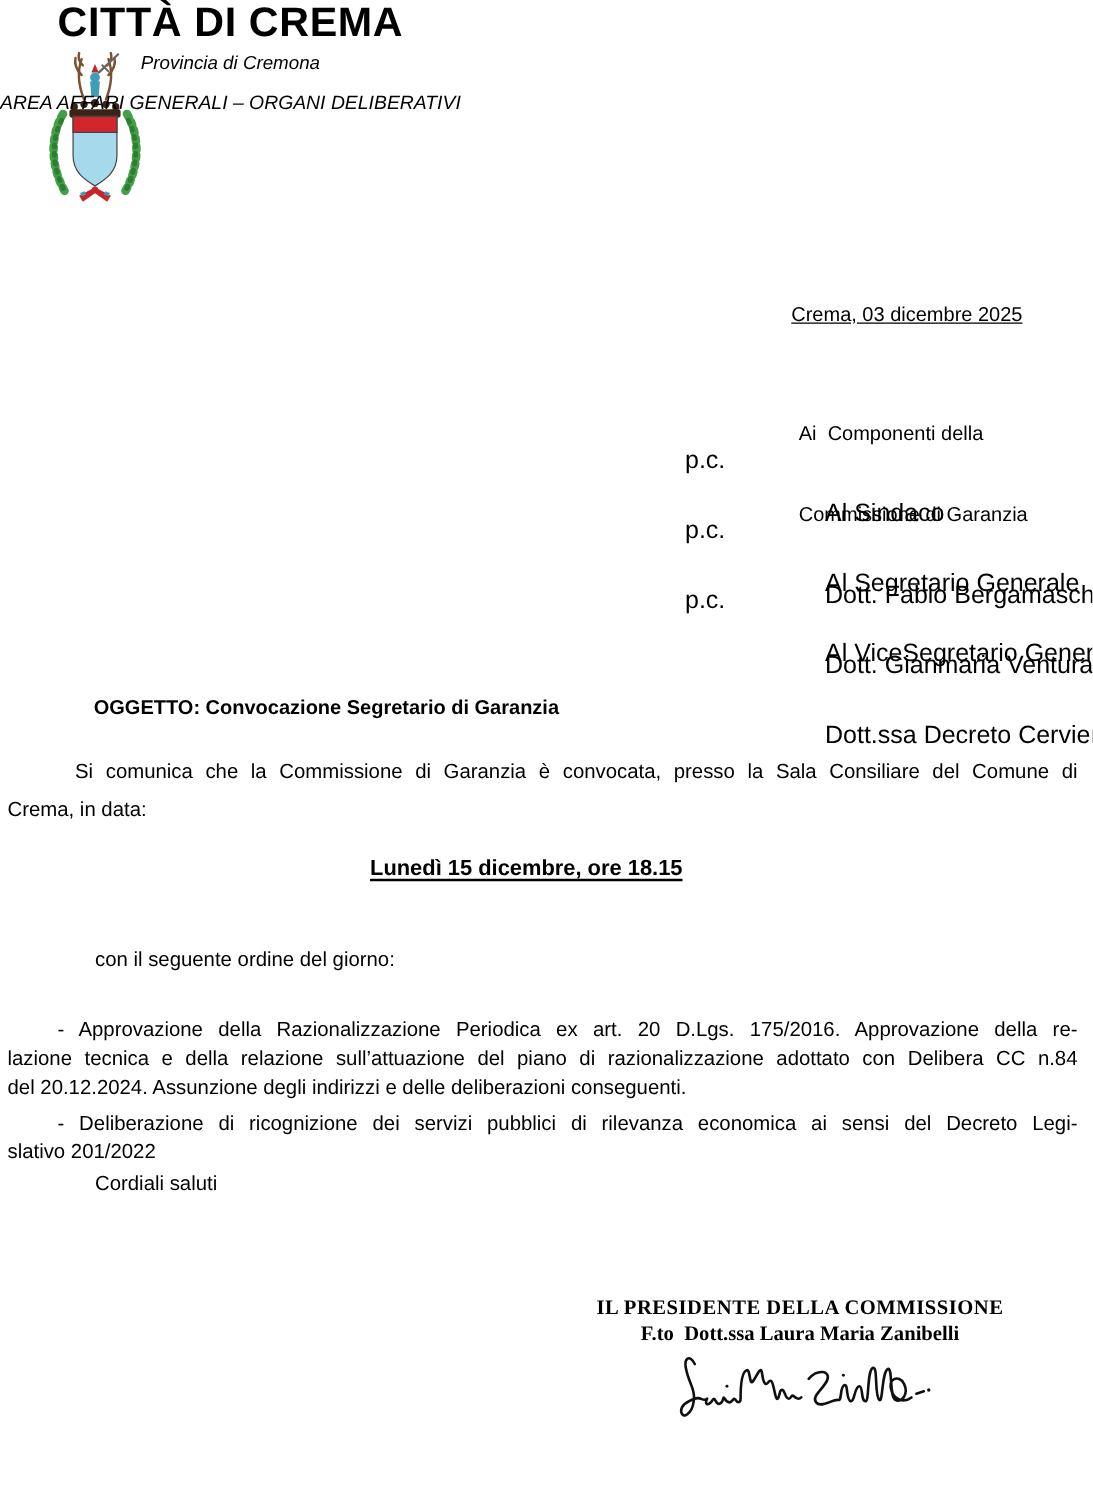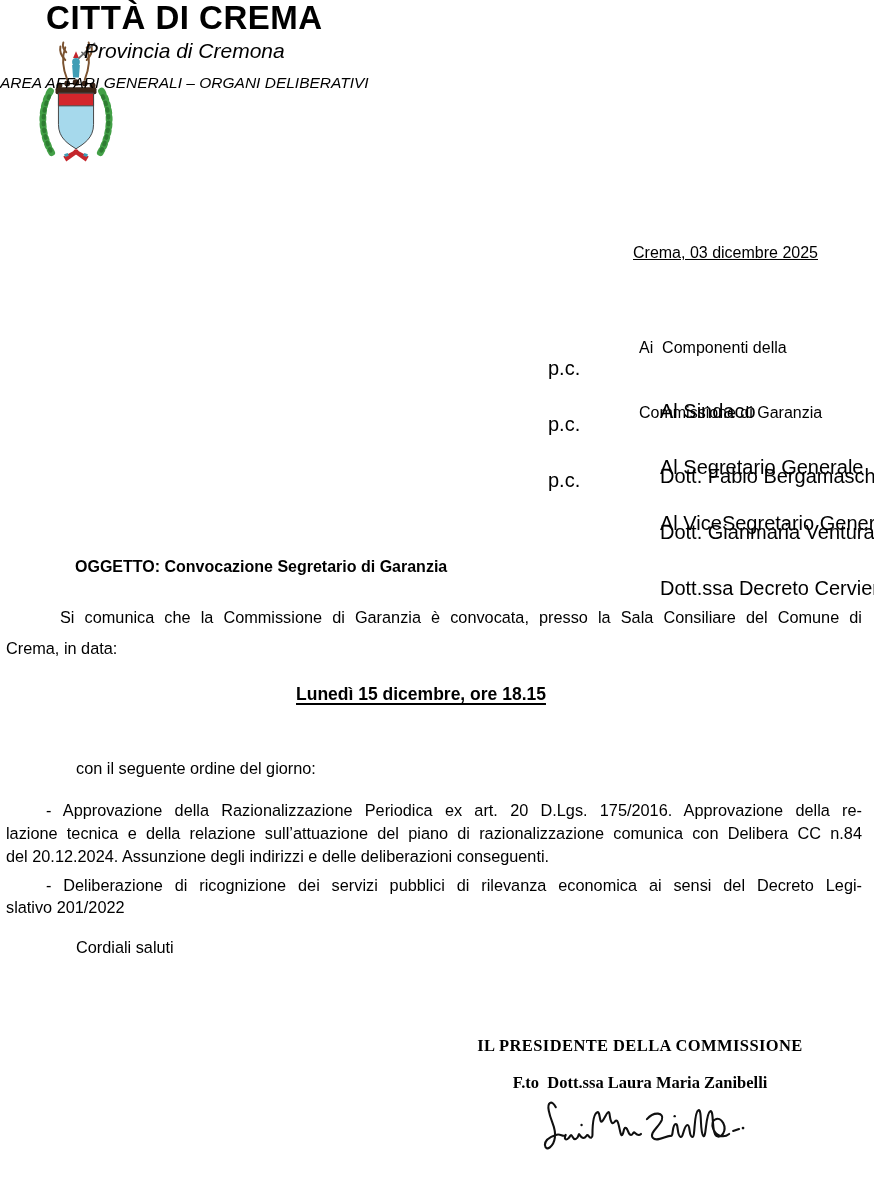"Provincia di Cremona" .doc-subtitle { font-size: 21px -> 15px }
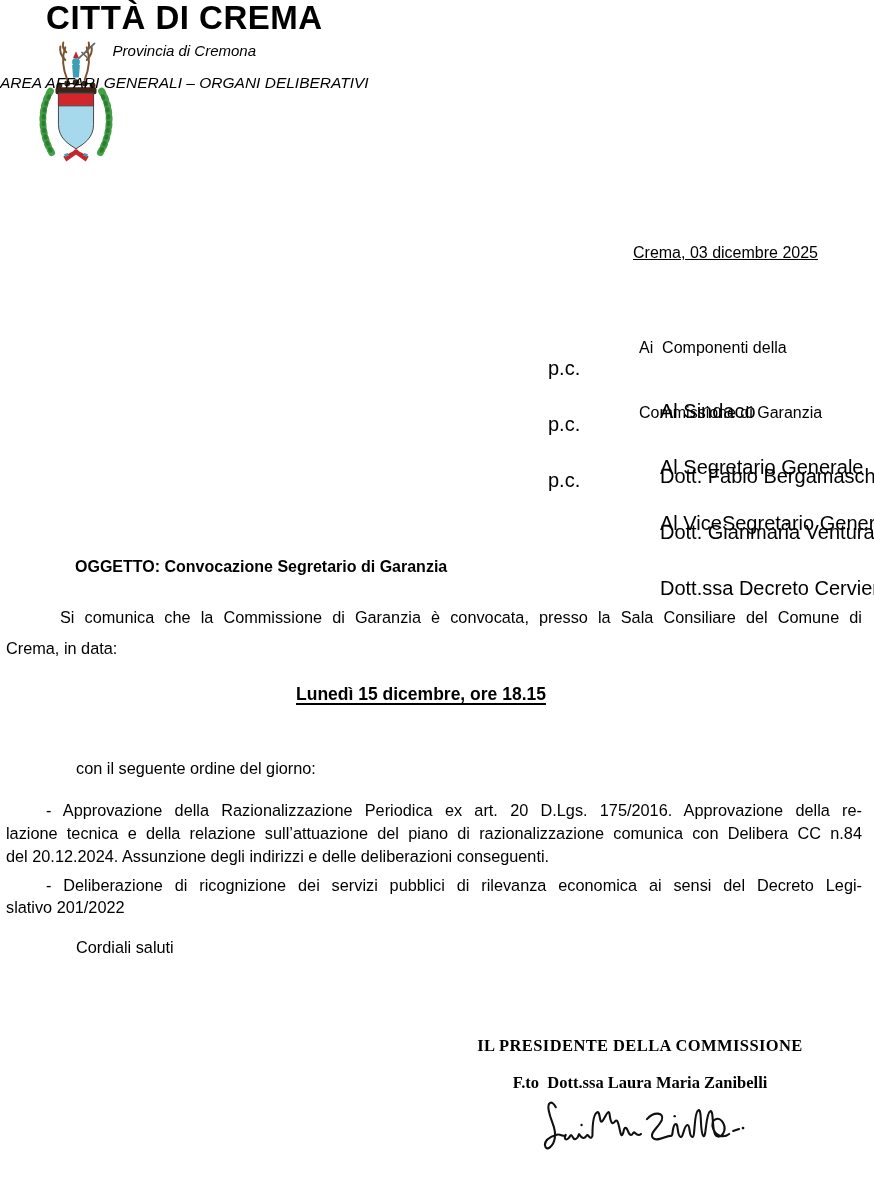"- Approvazione della Razionalizzazione" .agenda-first { margin-top: none -> 14px }
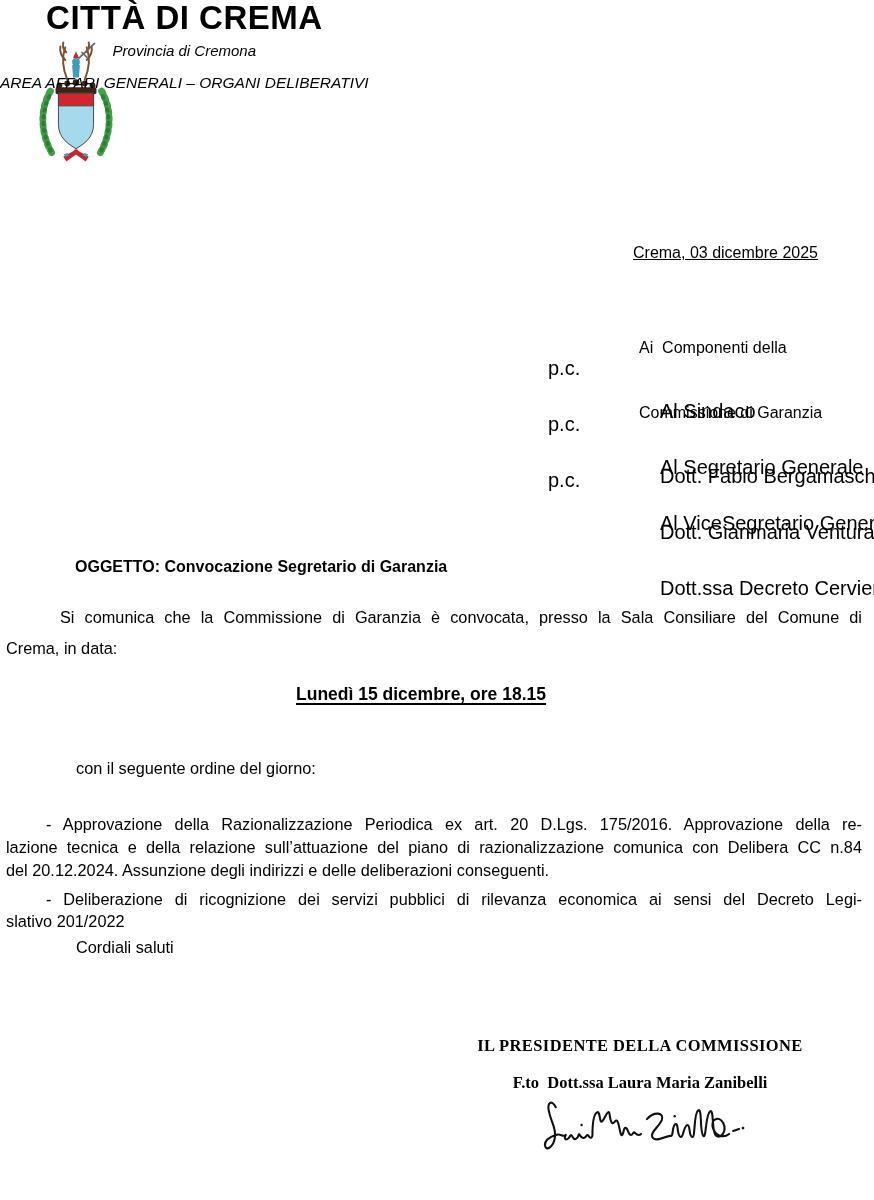"lazione tecnica e della relazione" div.jline { text: comunica -> adottato }
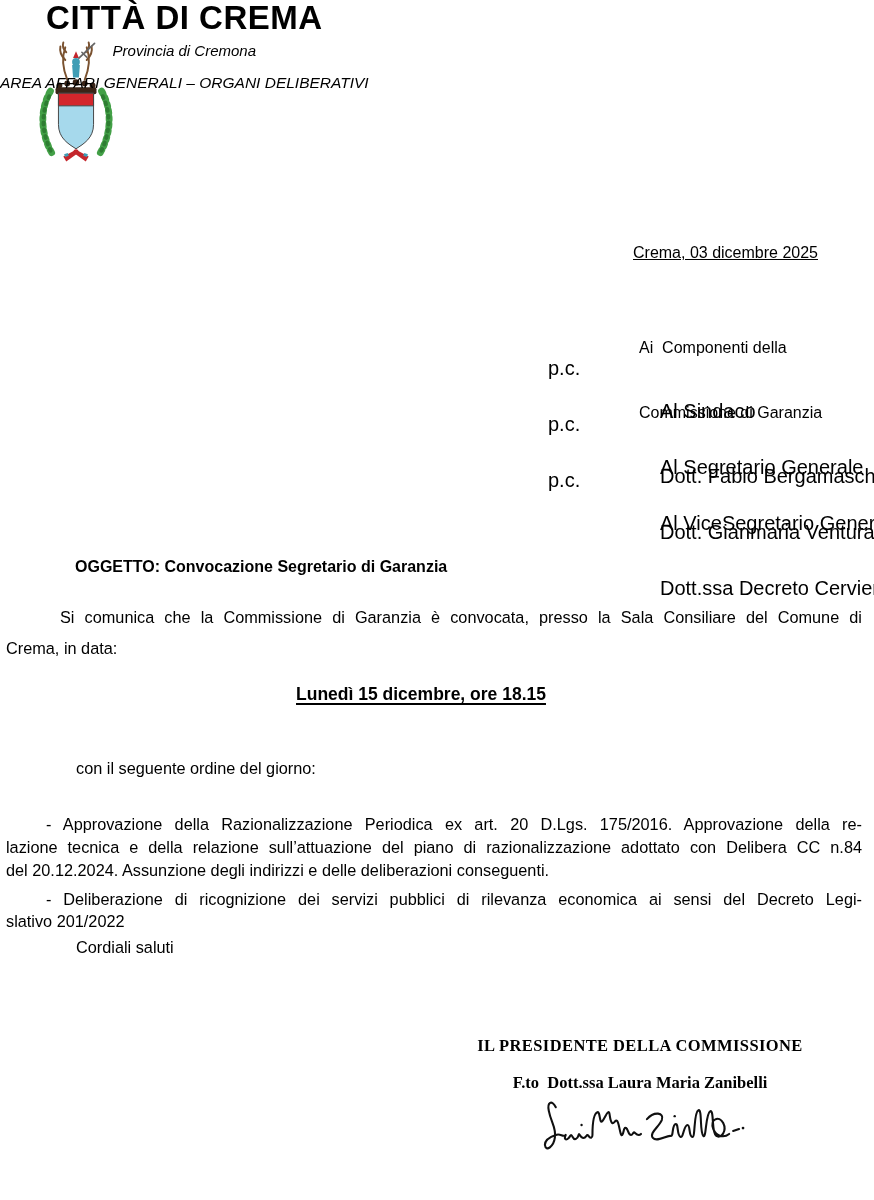"F.to Dott.ssa Laura Maria Zanibelli" .sig-name { margin-top: 17px -> 1px }
